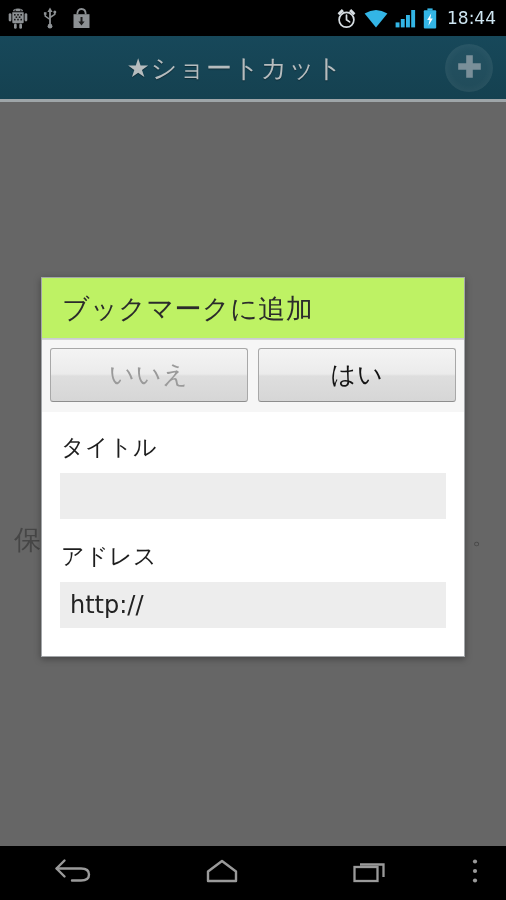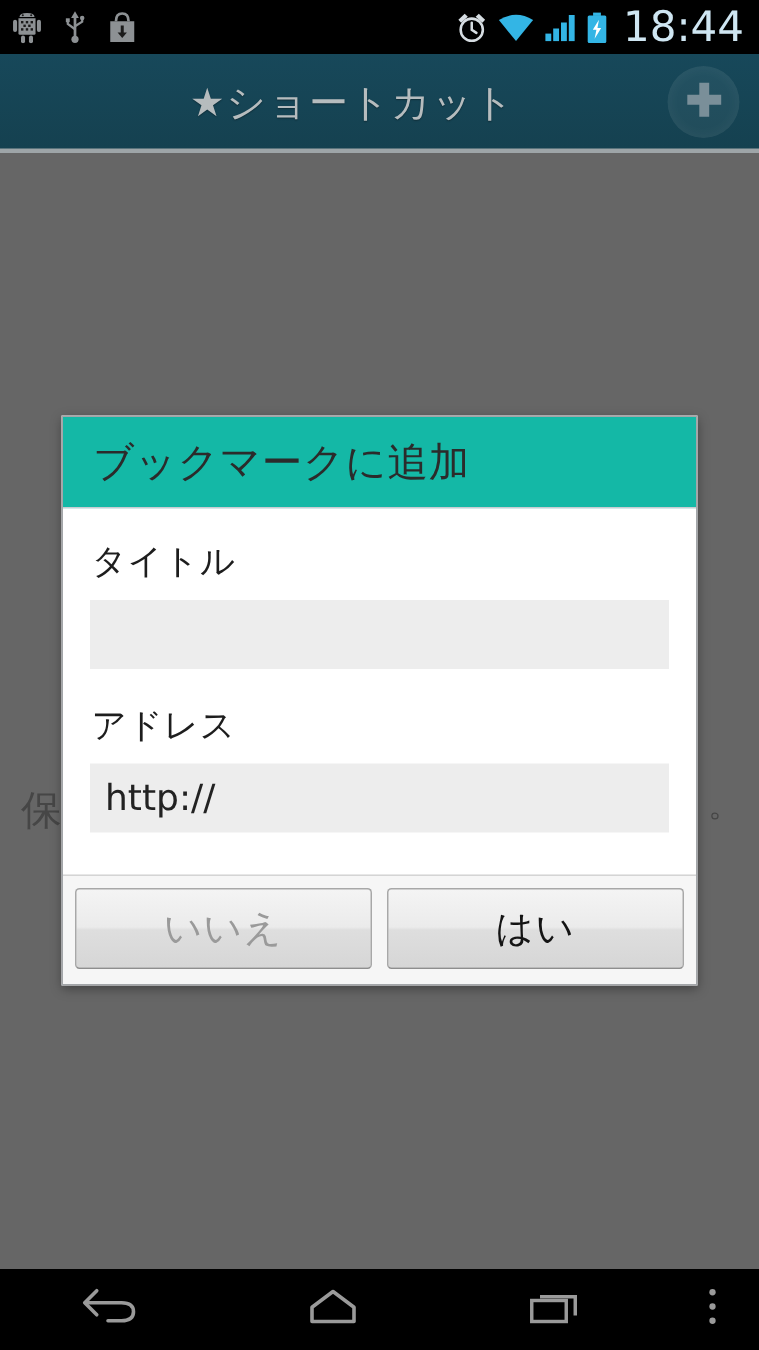"18:44" #status-clock { font-size: 28px -> 17px }
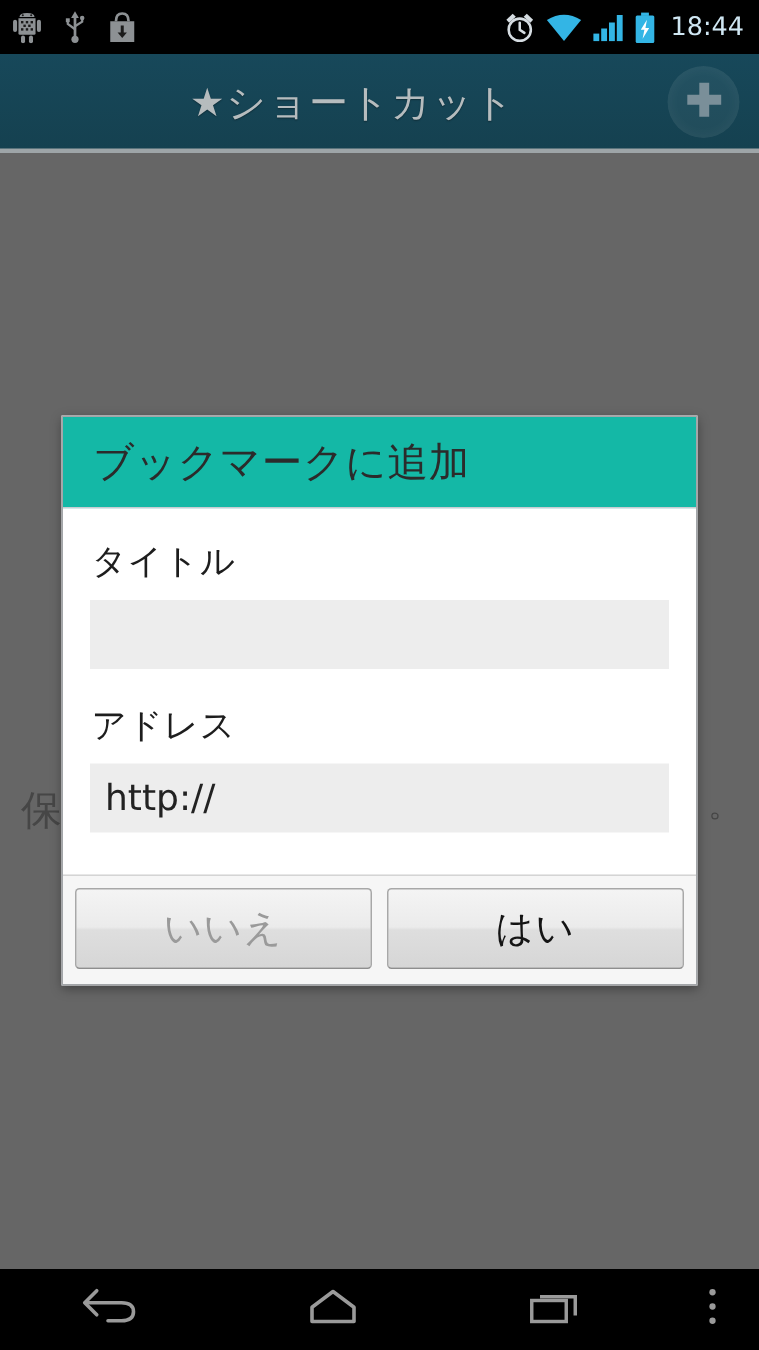"ブックマークに追加" #dialog-header { background: #14b8a6 -> #bef264 }
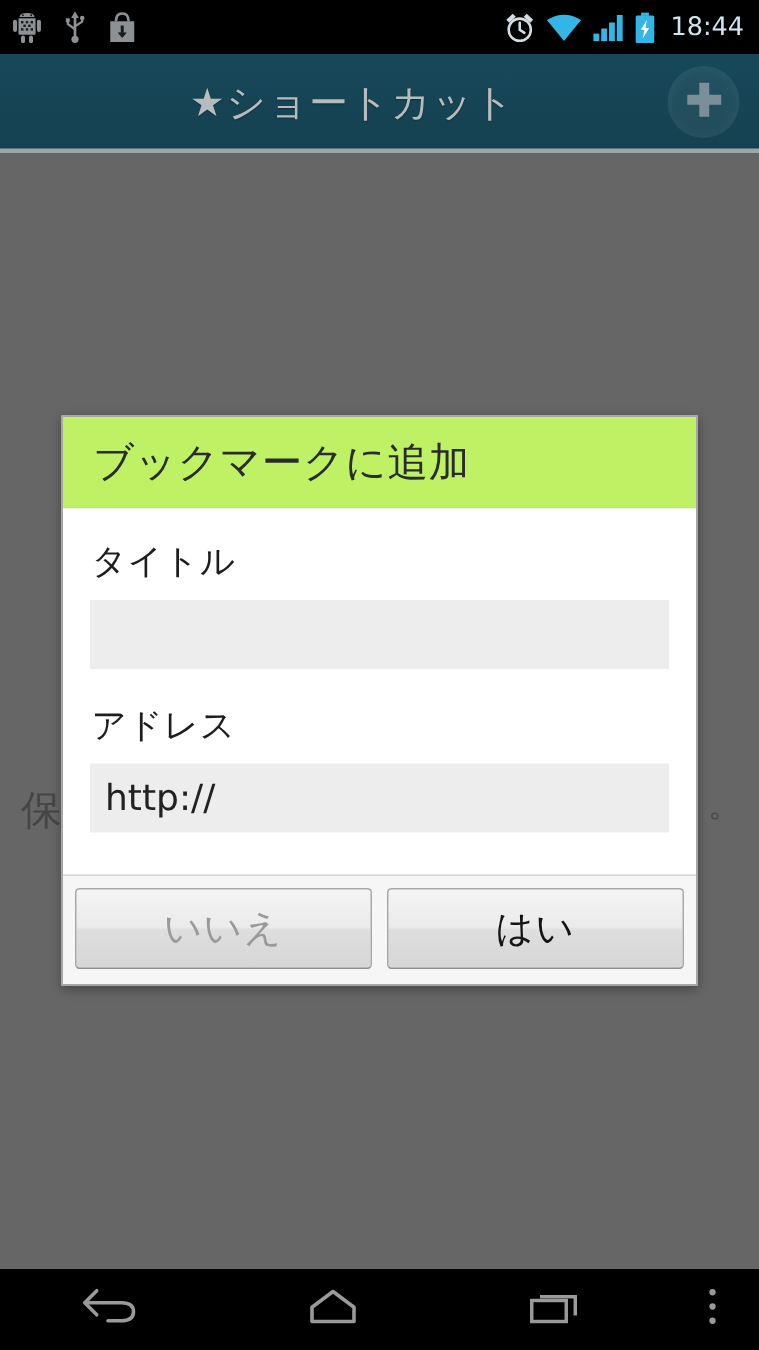"タイトル" div { order: before "いいえ" -> after "いいえ" }
